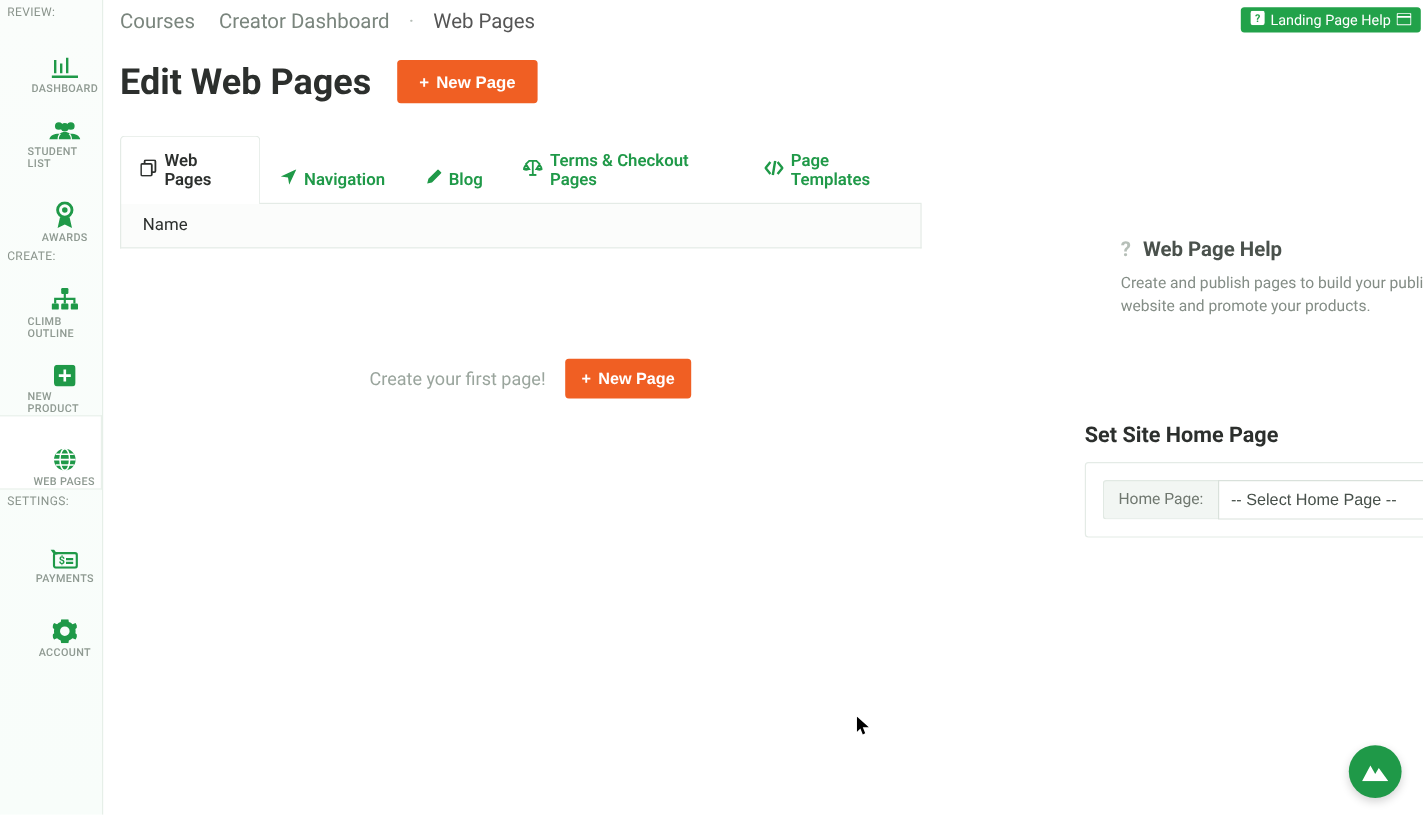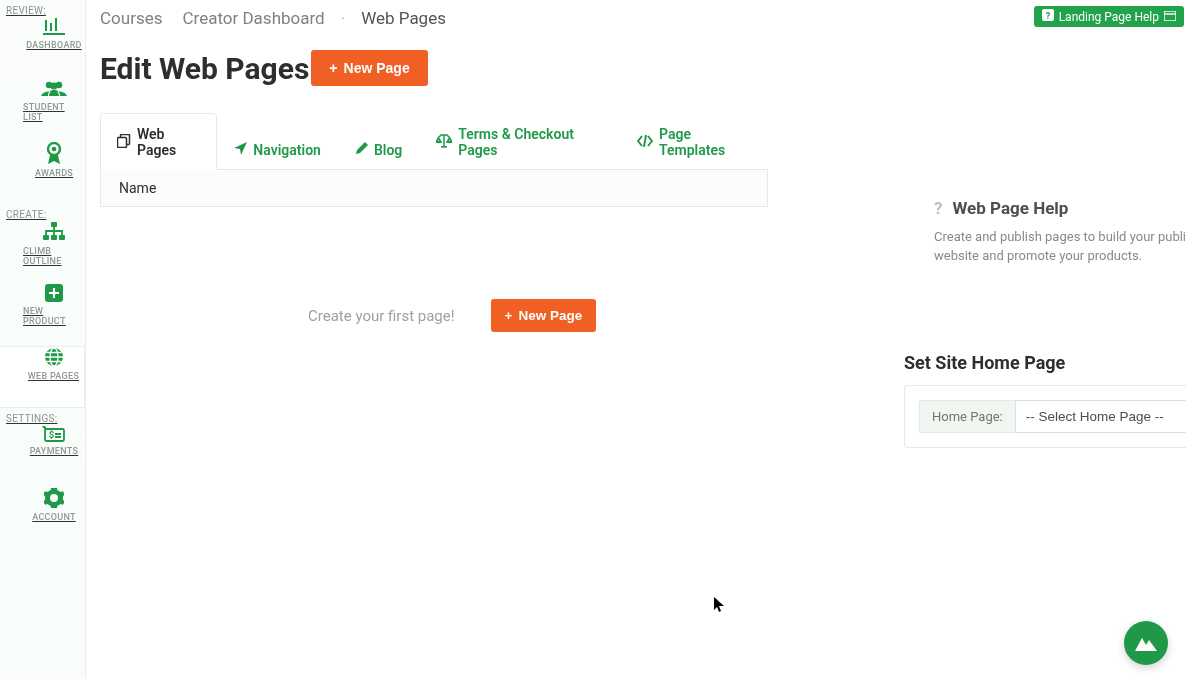"REVIEW:" .sidebar { text-decoration: underline -> none }
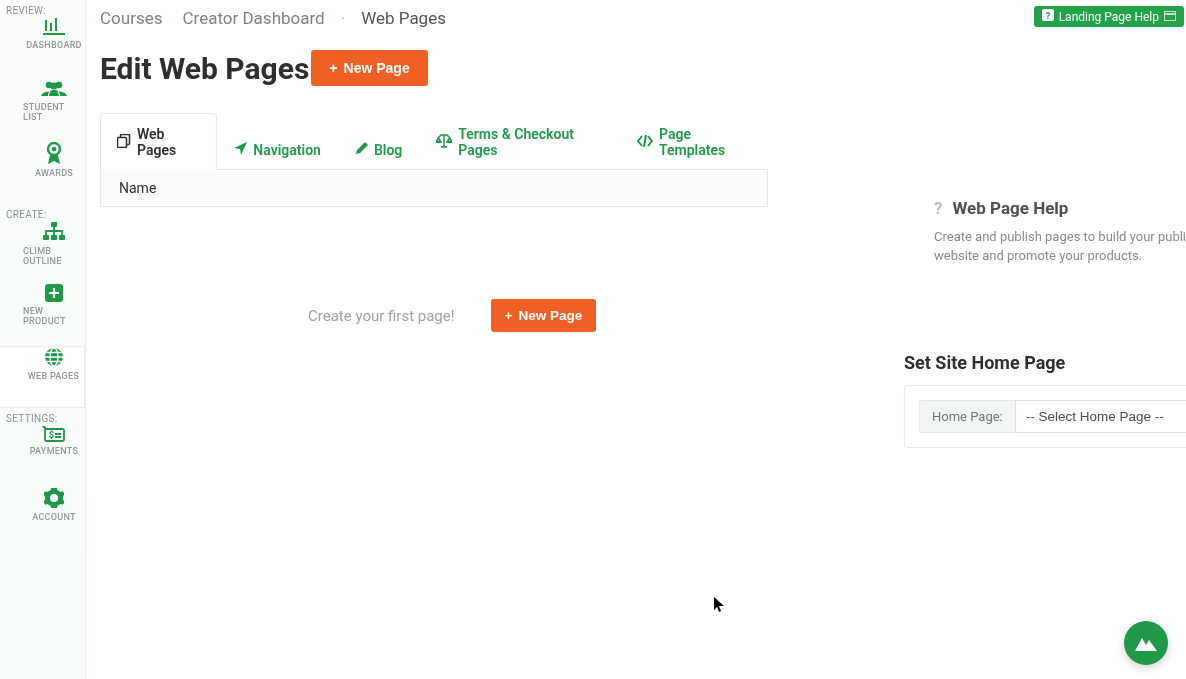"DASHBOARD" .side-item { justify-content: flex-start -> flex-end }
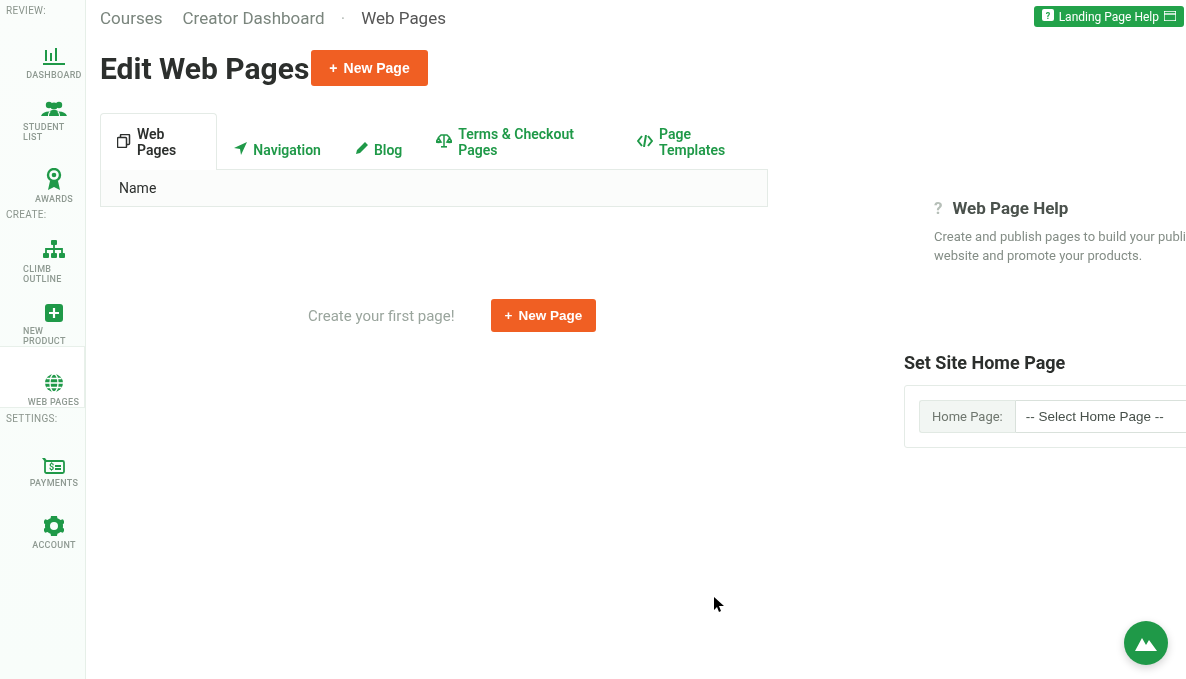"Edit Web Pages" .title-row { gap: 2px -> 22px }
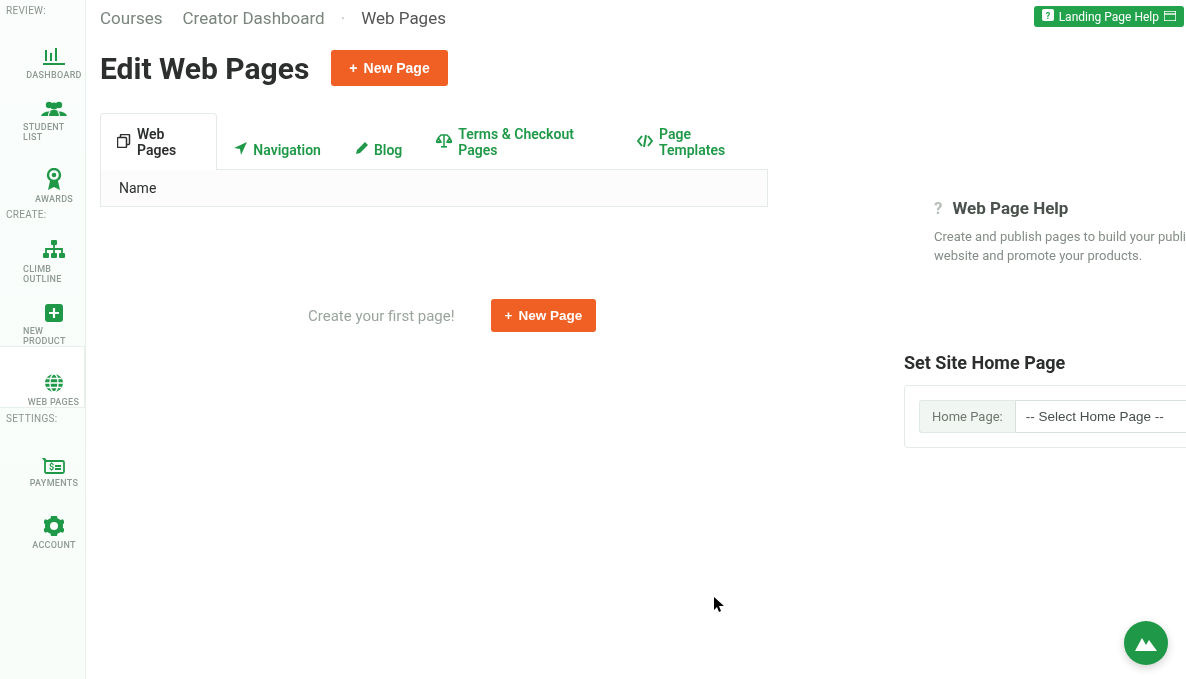"Create your first page!" .empty-row { gap: 36px -> 16px }
